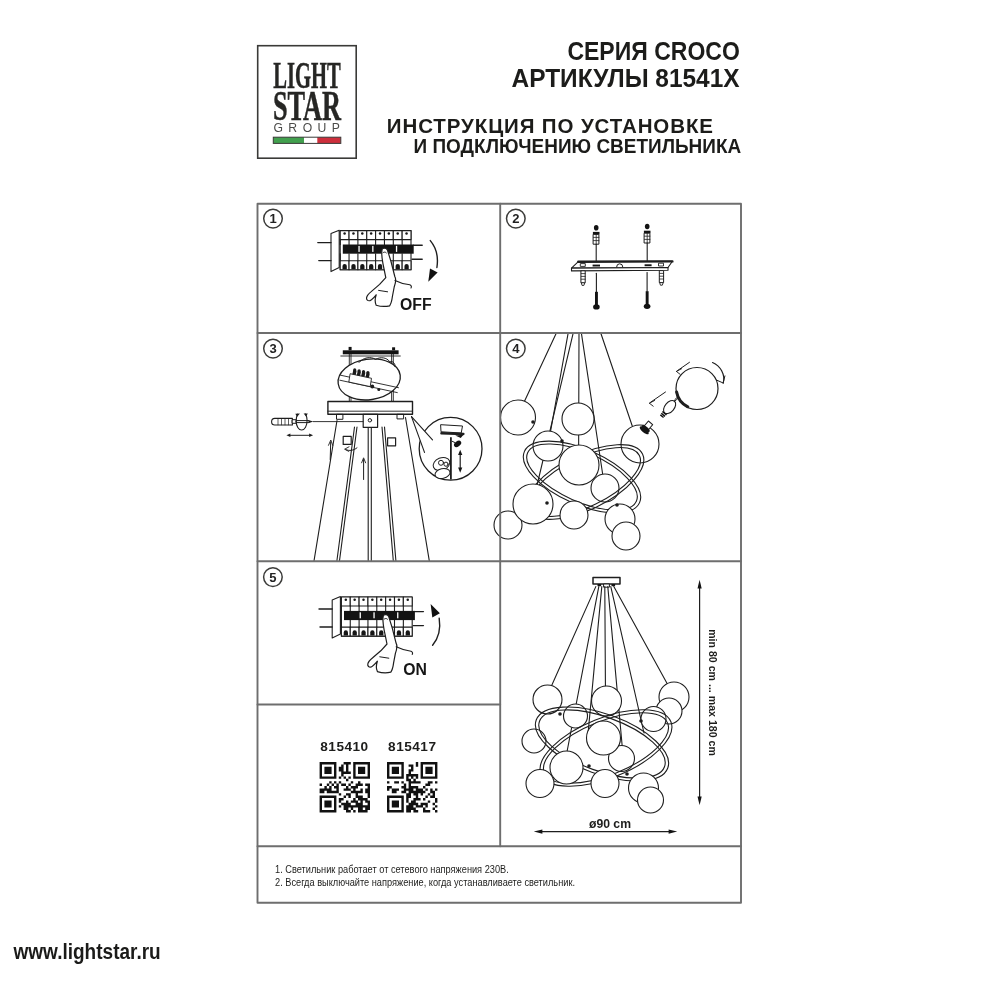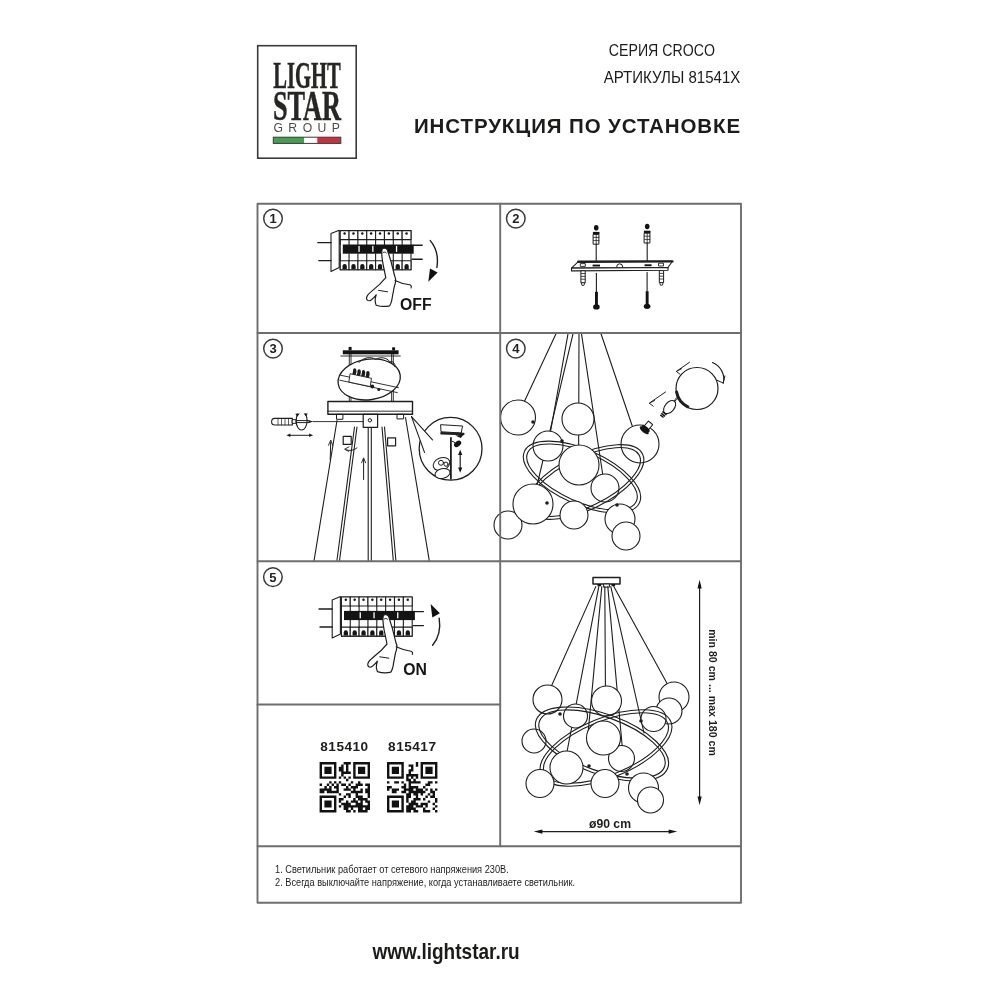"СЕРИЯ CROCO" div.abs { font-size: 16px -> 26px; font-weight: normal -> bold; text-align: left -> right }
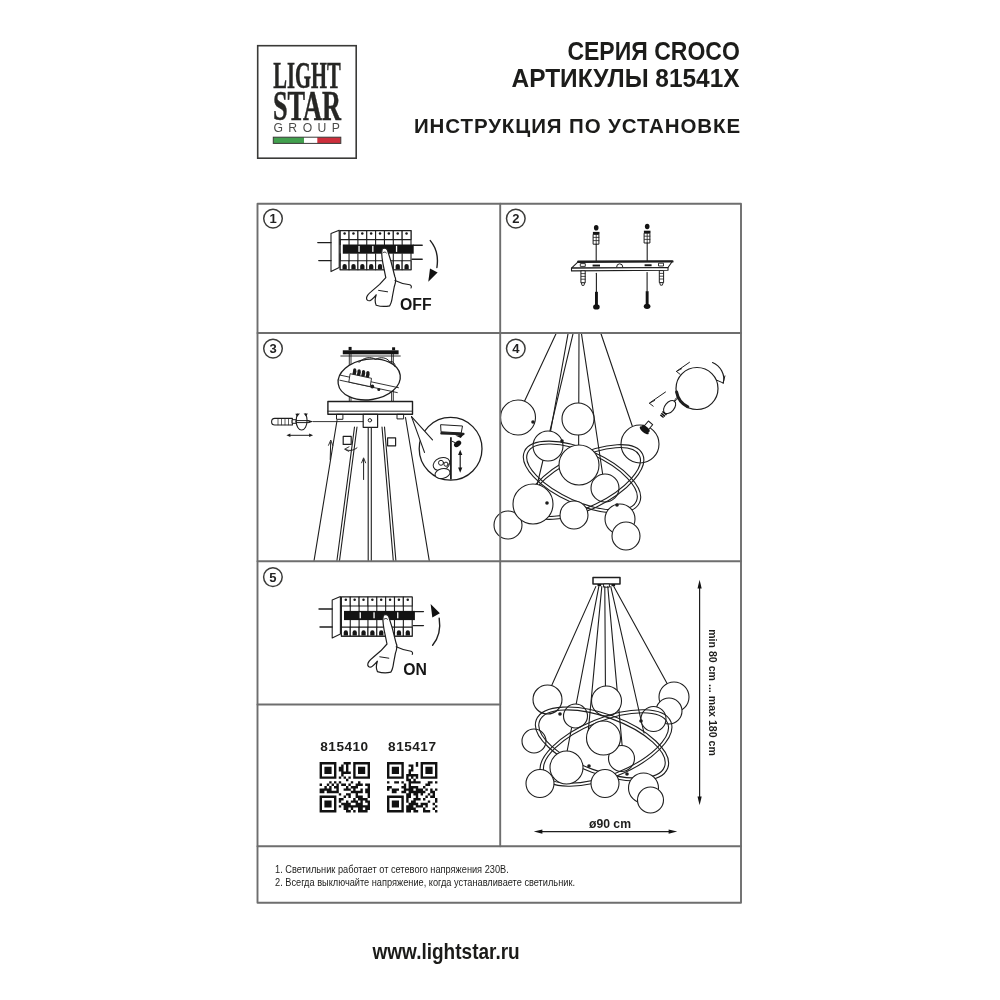"И ПОДКЛЮЧЕНИЮ СВЕТИЛЬНИКА" div { html: none -> <div><span>И ПОДКЛЮЧЕНИЮ СВЕТИЛЬНИКА</span></div> }
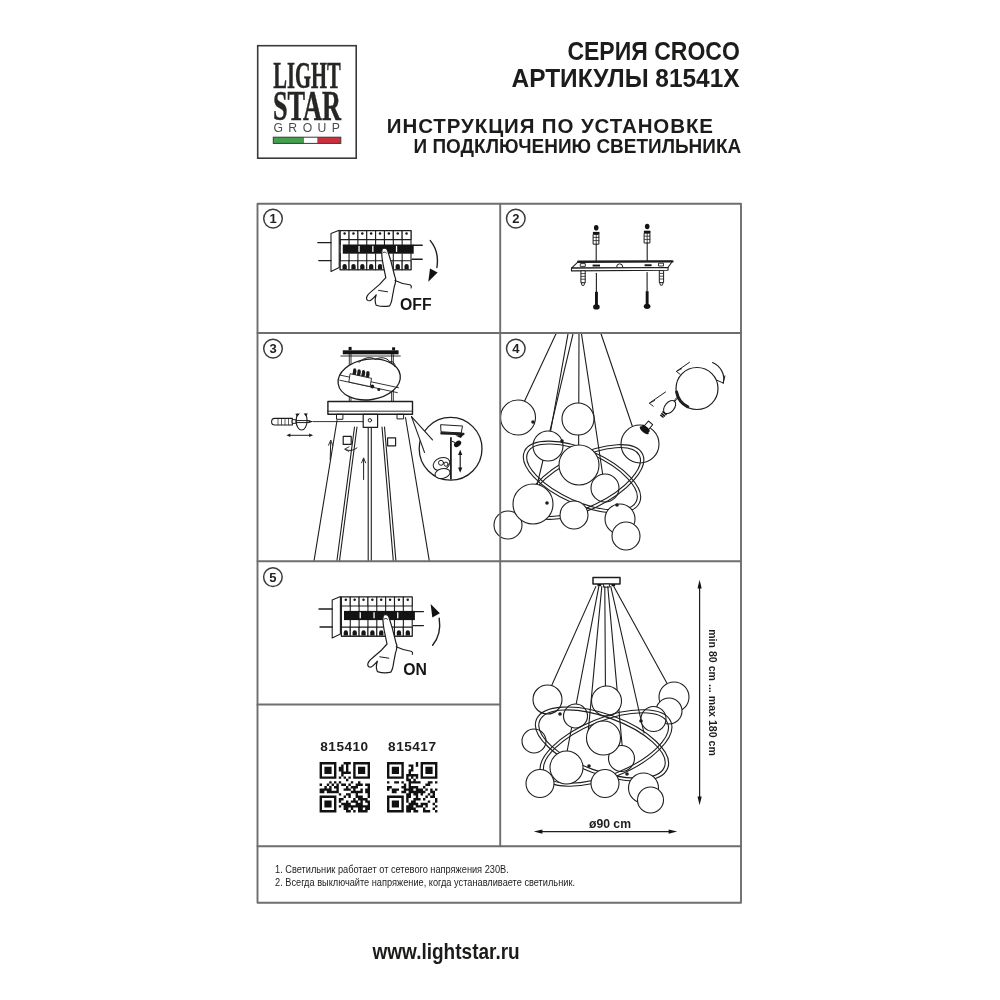"www.lightstar.ru" div.abs { text-align: center -> none }
